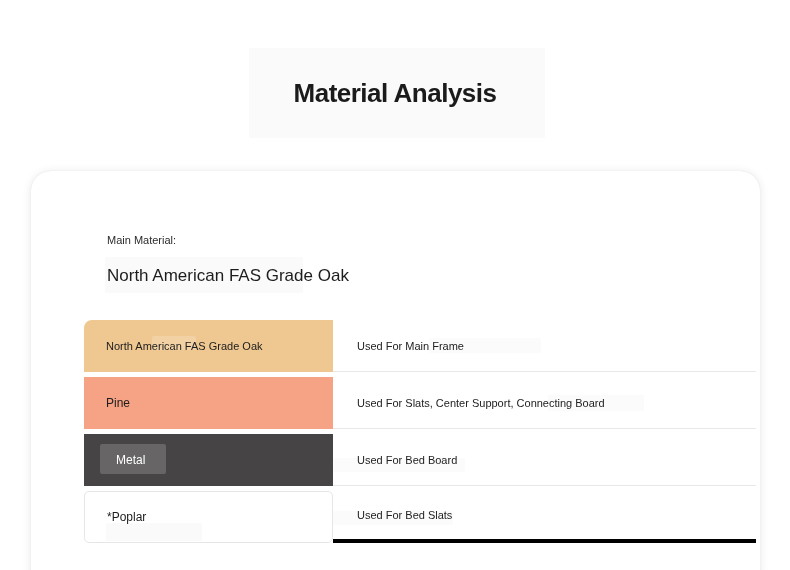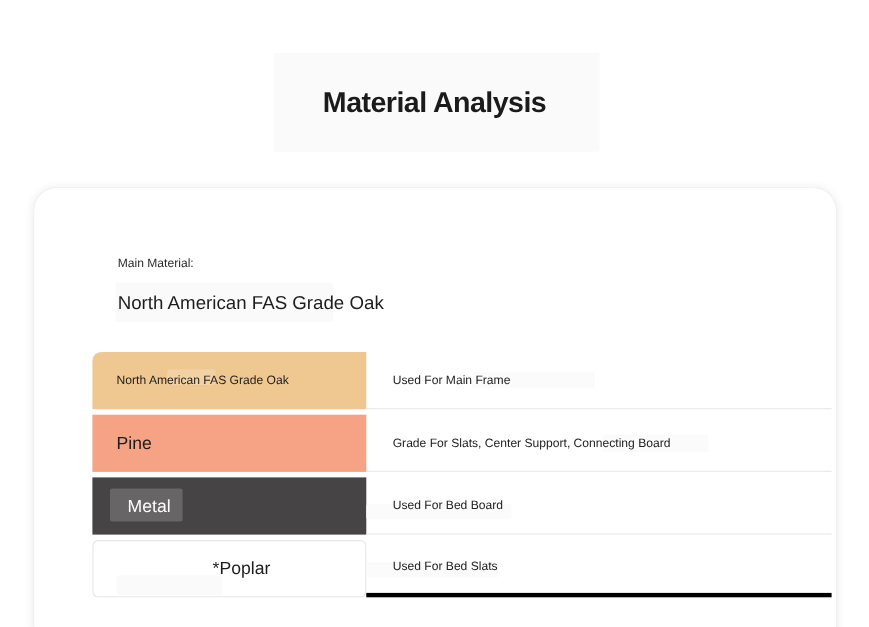"Pine" .mat-name.big { font-size: 16px -> 12px }
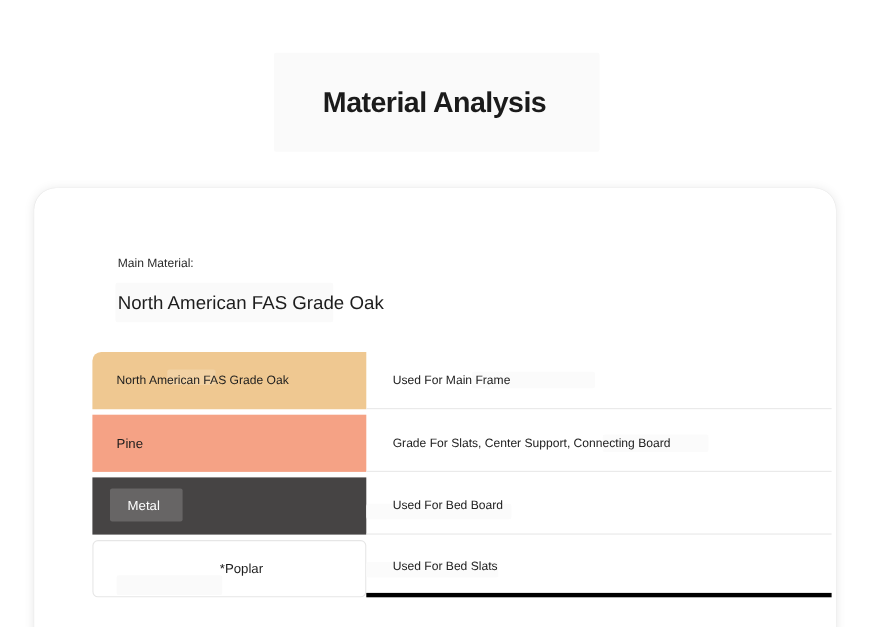"Grade For Slats, Center Support," span.dsc { text: Grade -> Used }
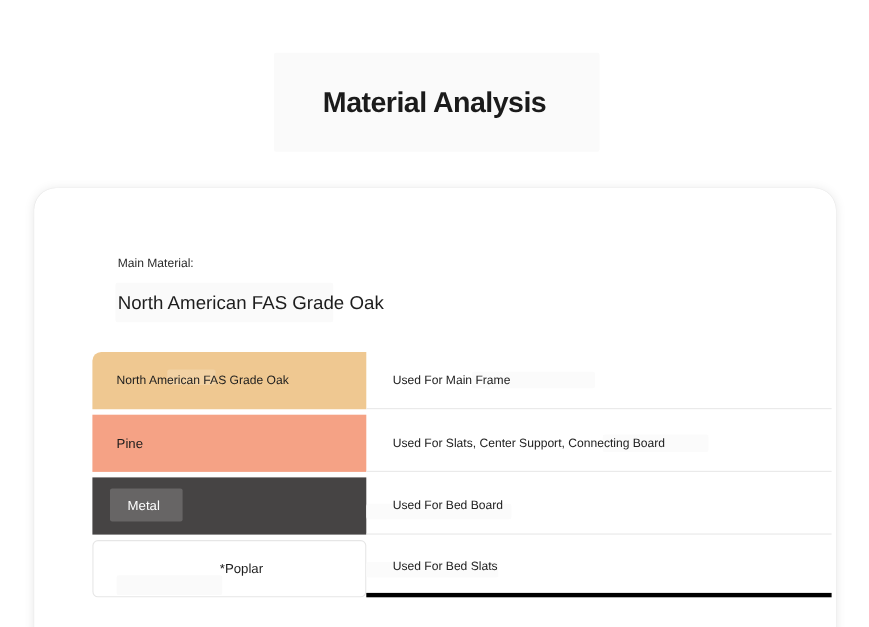"*Poplar" .row-poplar .mat-name { justify-content: center -> none }
